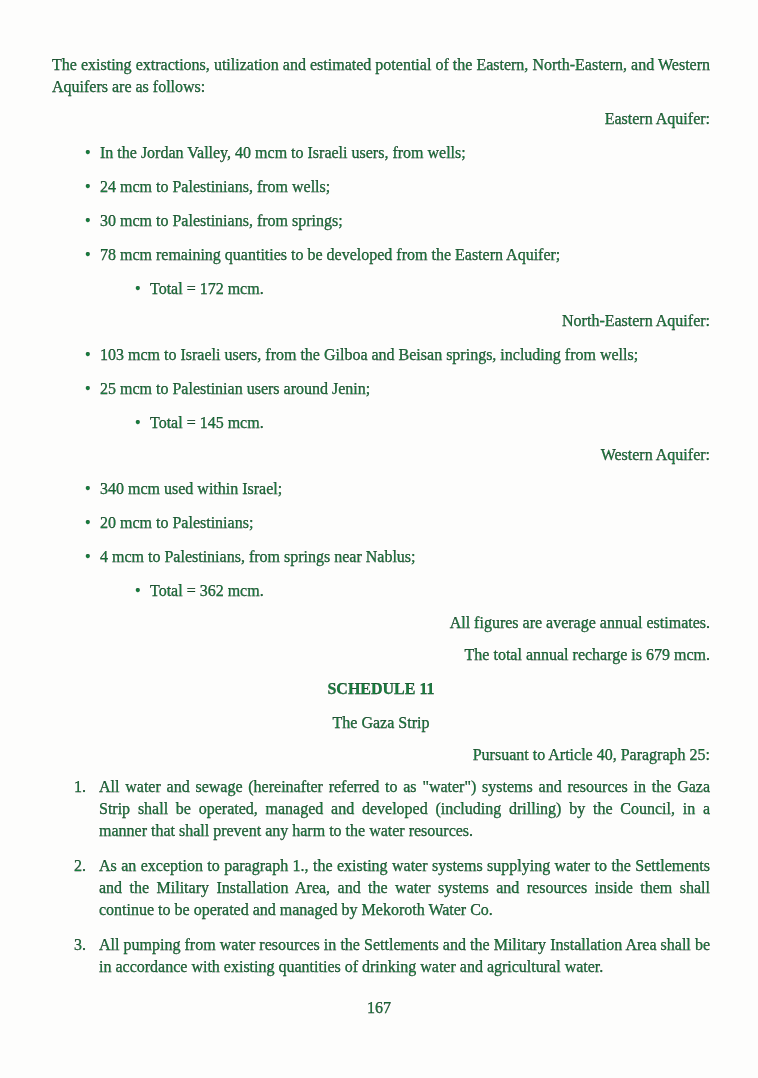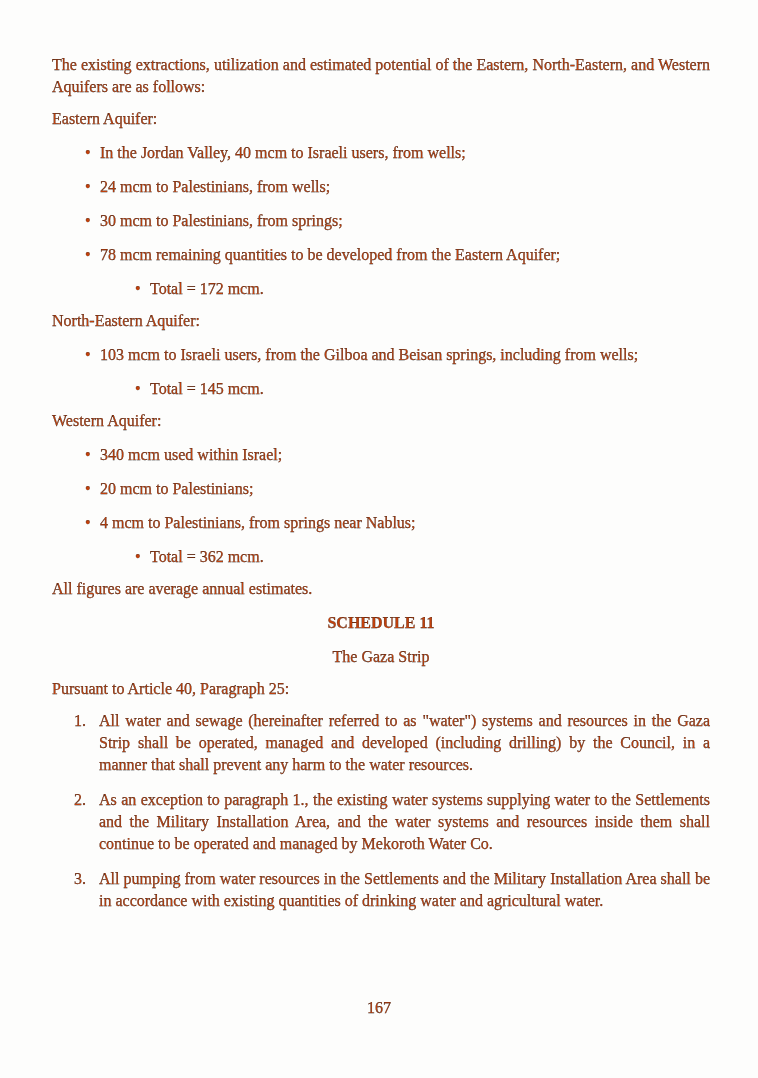"The existing extractions, utilization" .page { color: #c2410c -> #15803d }
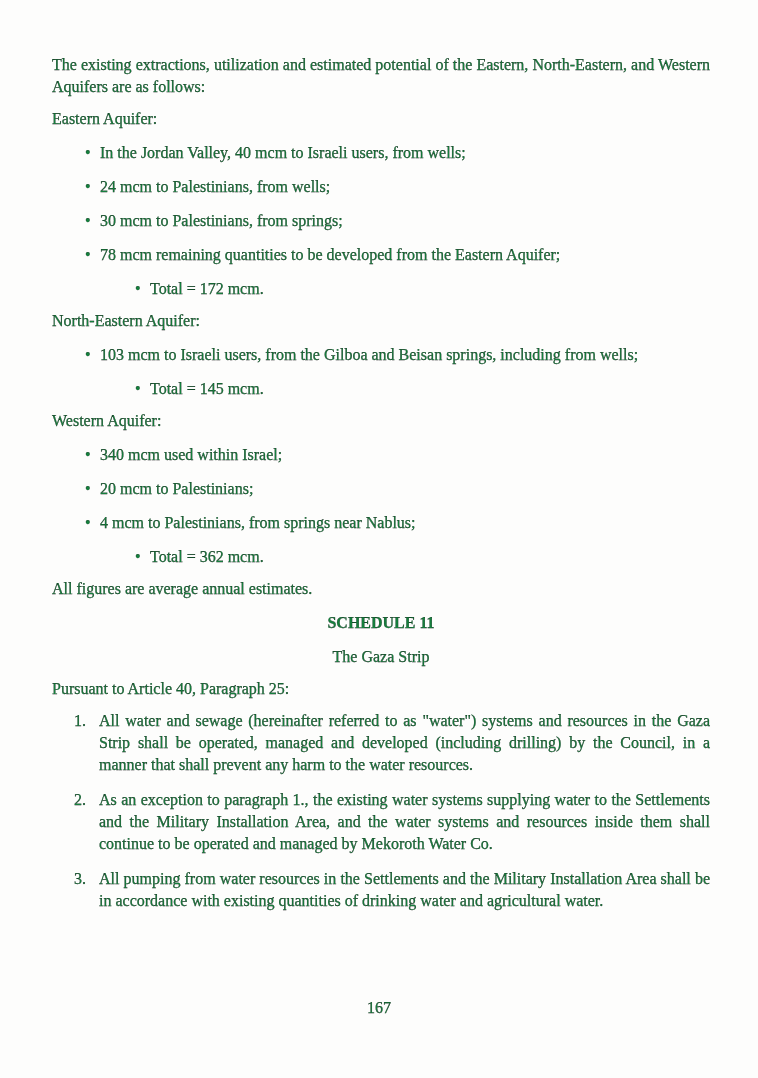"Eastern Aquifer:" .para { text-align: none -> right }
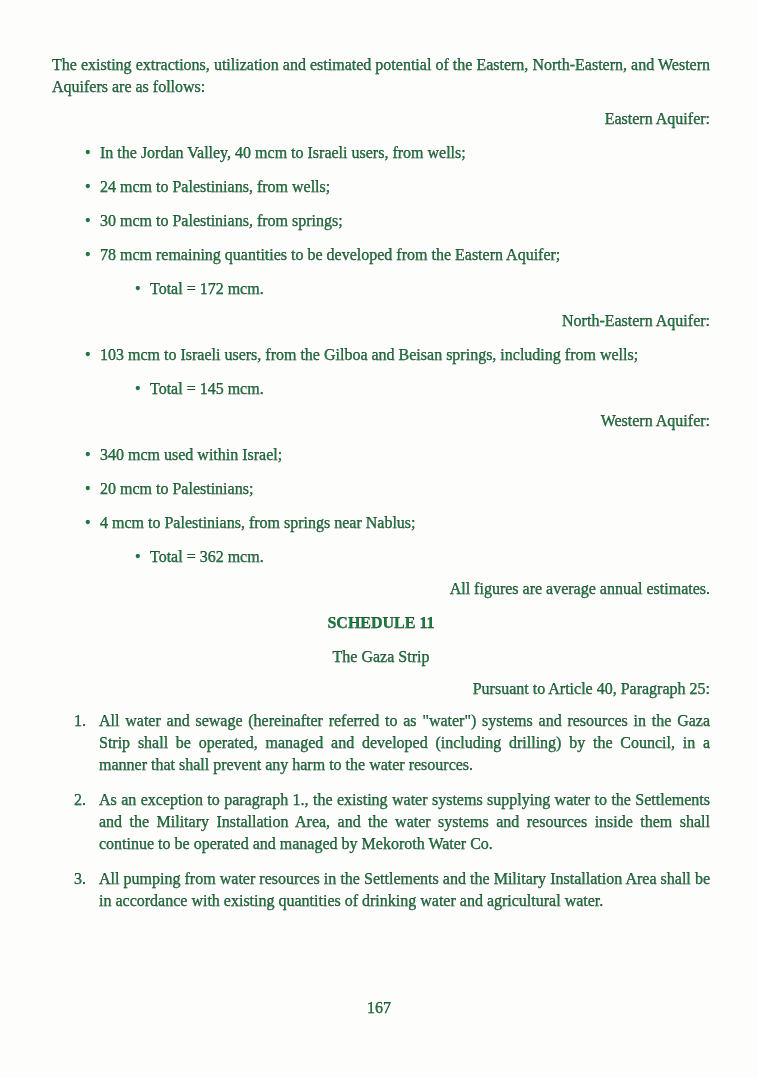"25 mcm to Palestinian users" div.bullet-row { html: none -> <div> <span></span> <span>25 mcm to Palestinian users around Jenin;</span> </div> }
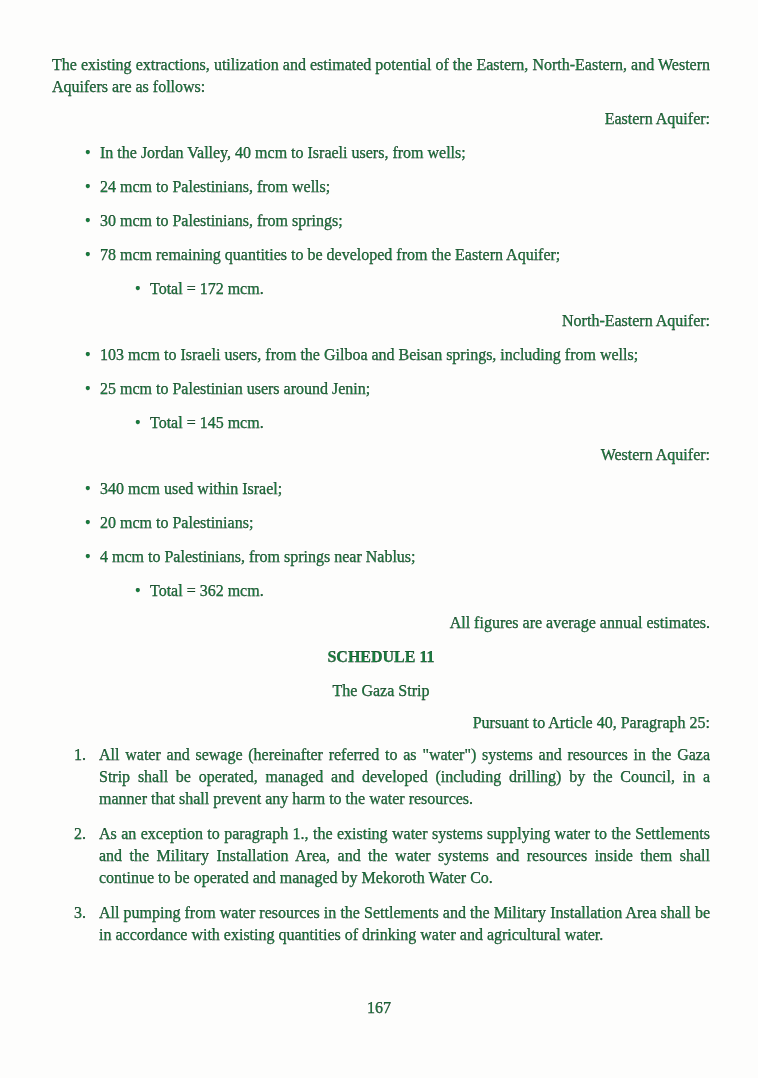"The total annual recharge is" p.para { html: none -> <p>The total annual recharge is 679 mcm.</p> }
